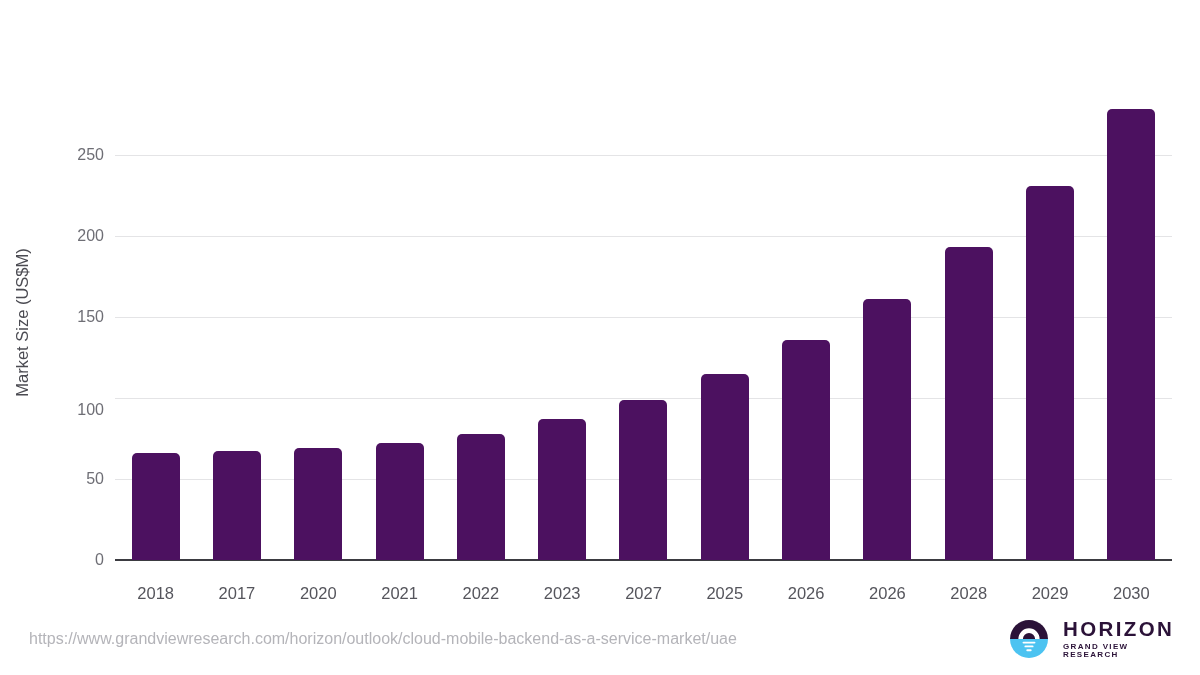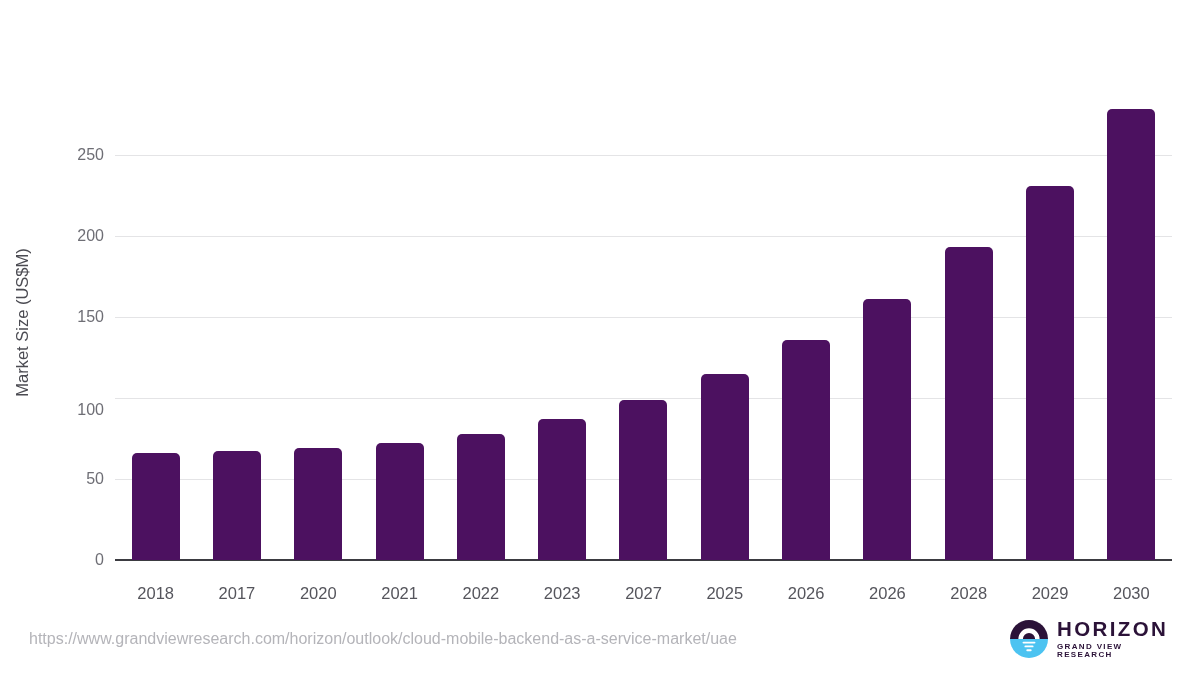"HORIZON" #logo-text { margin-left: 9px -> 15px }
